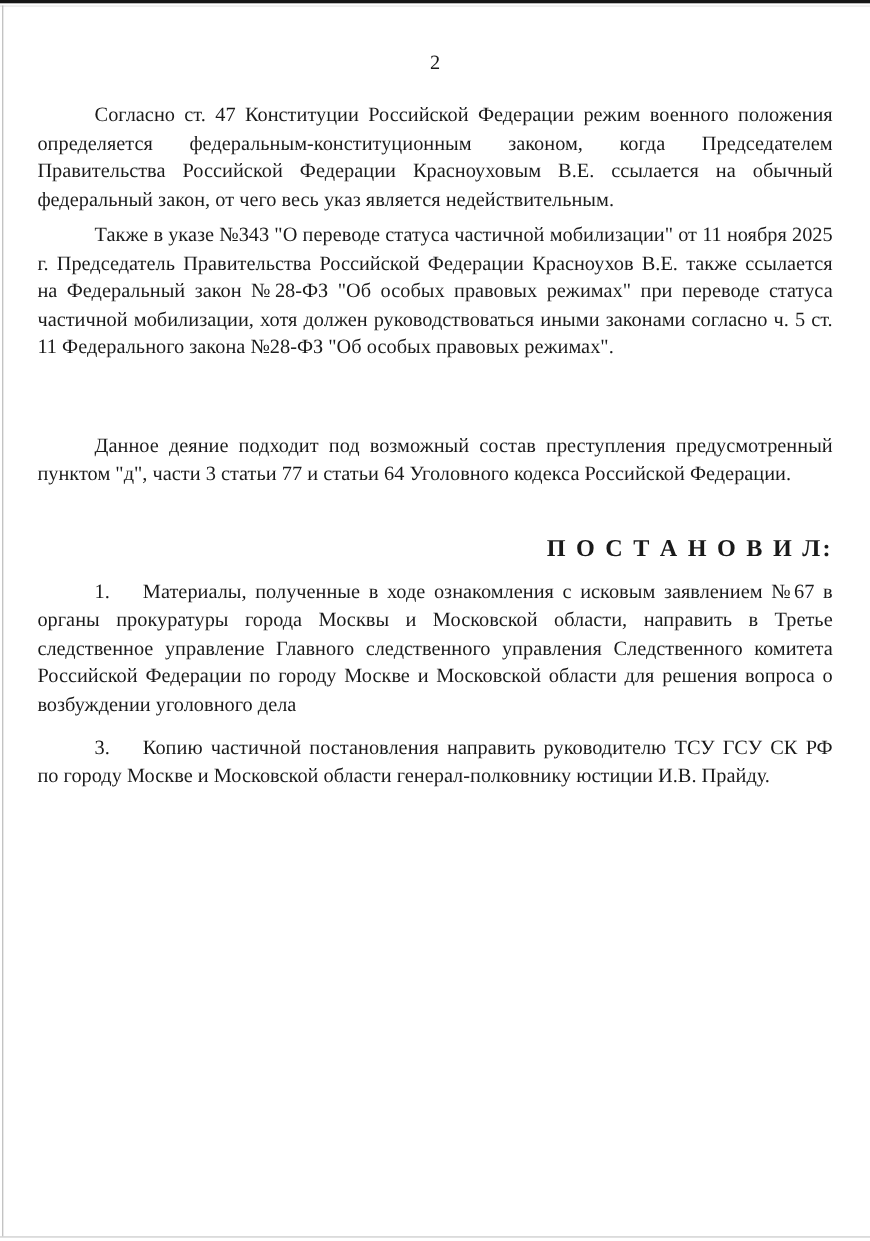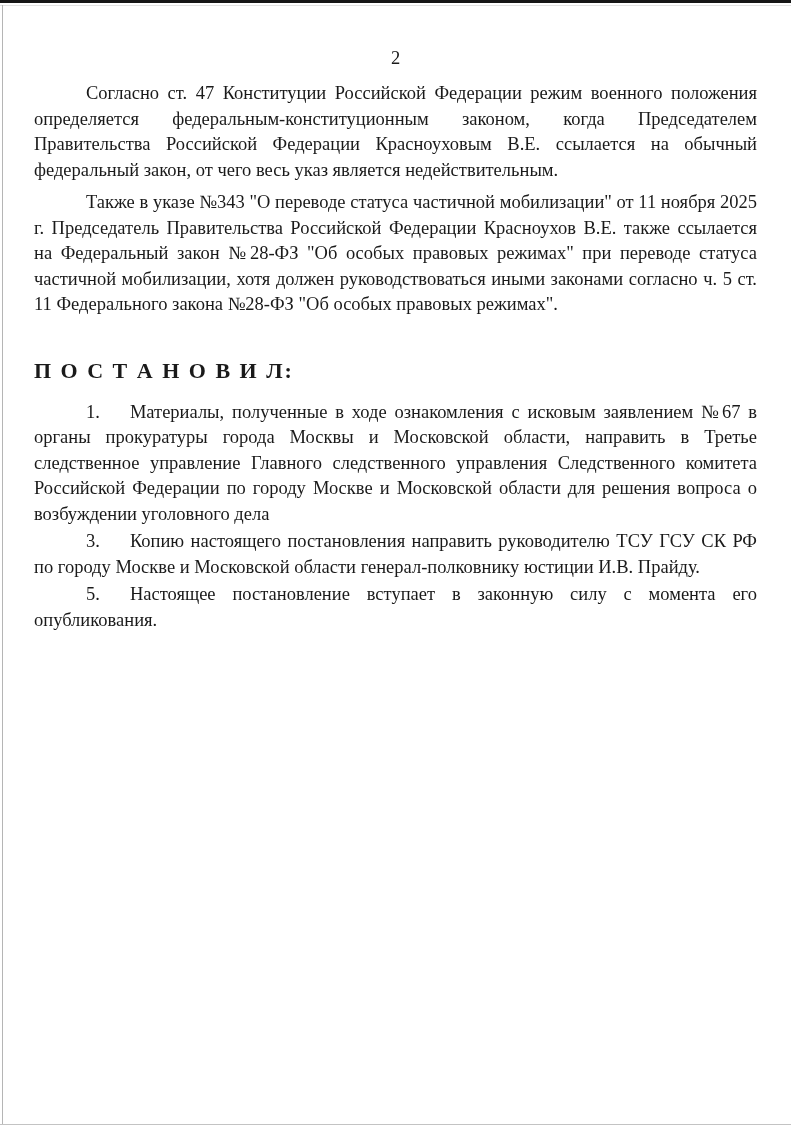"Согласно ст. 47 Конституции Российской" .para-2 { margin-top: 10px -> 22px }
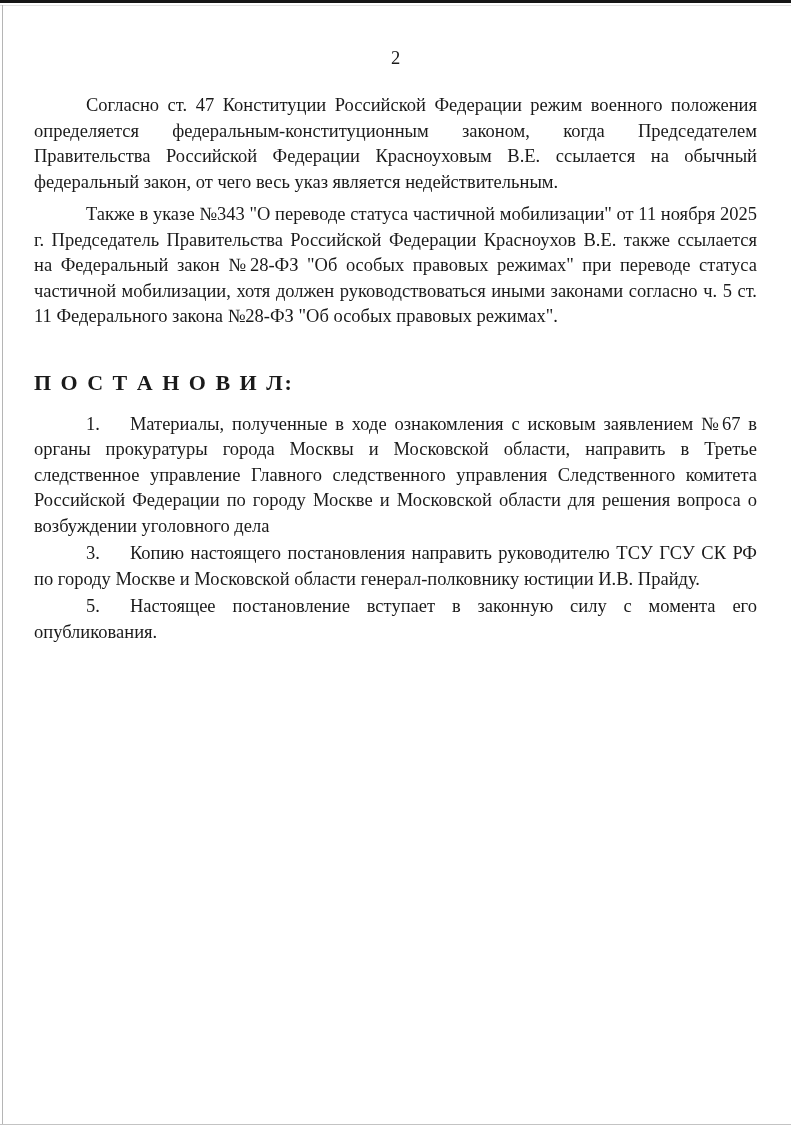"Данное деяние подходит под возможный" p.para-4 { html: none -> <p>Данное деяние подходит под возможный состав преступления предусмотренный пунктом "д", части 3 статьи 77 и статьи 64 Уголовного кодекса Российской Федерации.</p> }
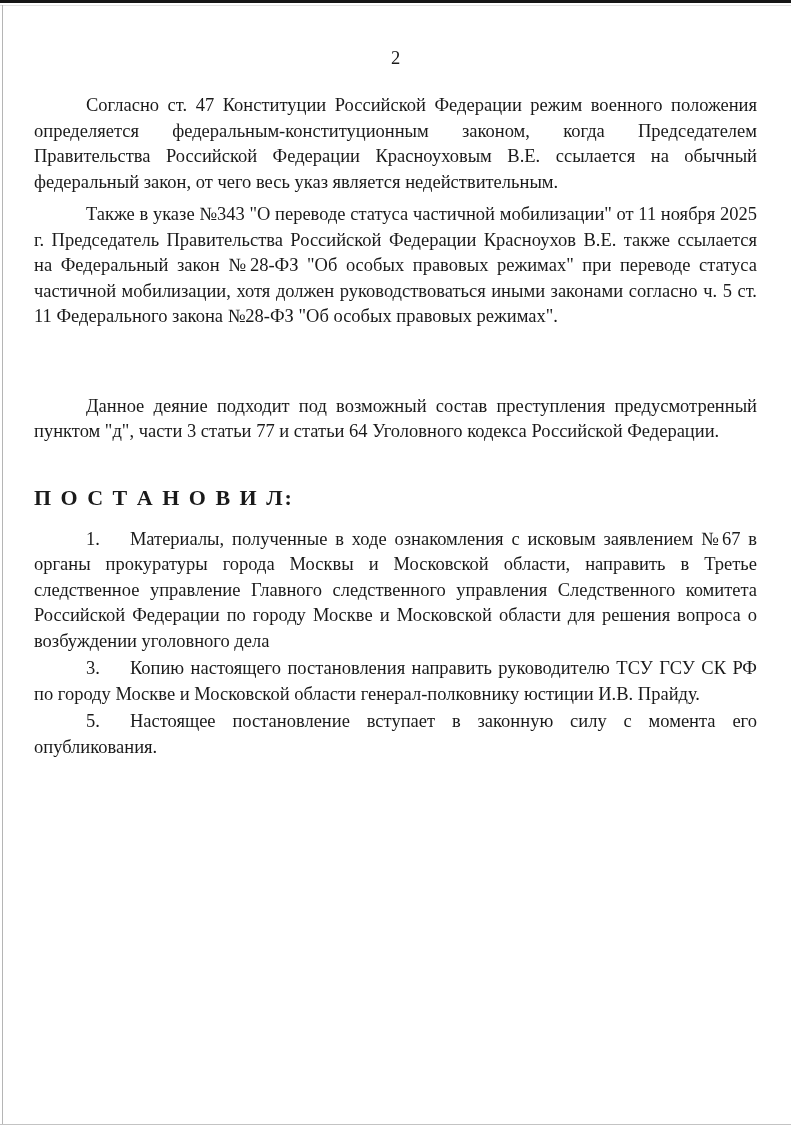"П О С Т А" .resolution-heading { text-align: left -> right }
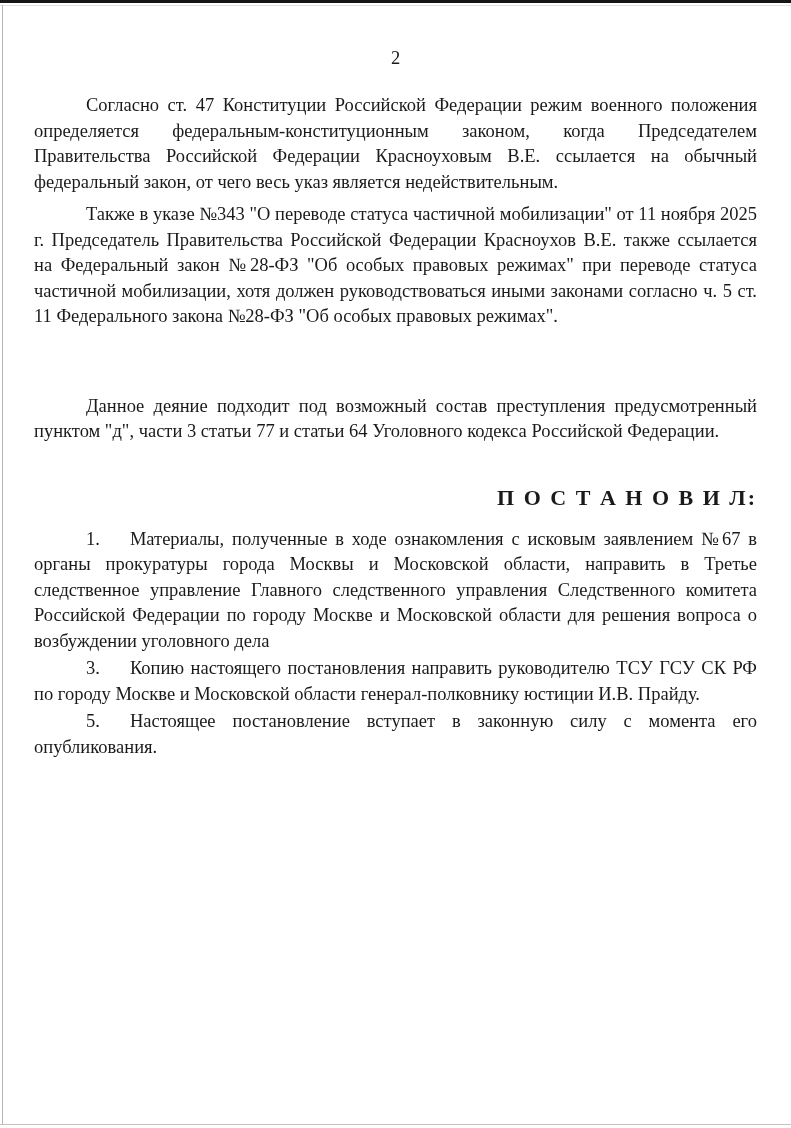"1. Материалы, полученные в ходе" .item { margin-top: 2px -> 14px }
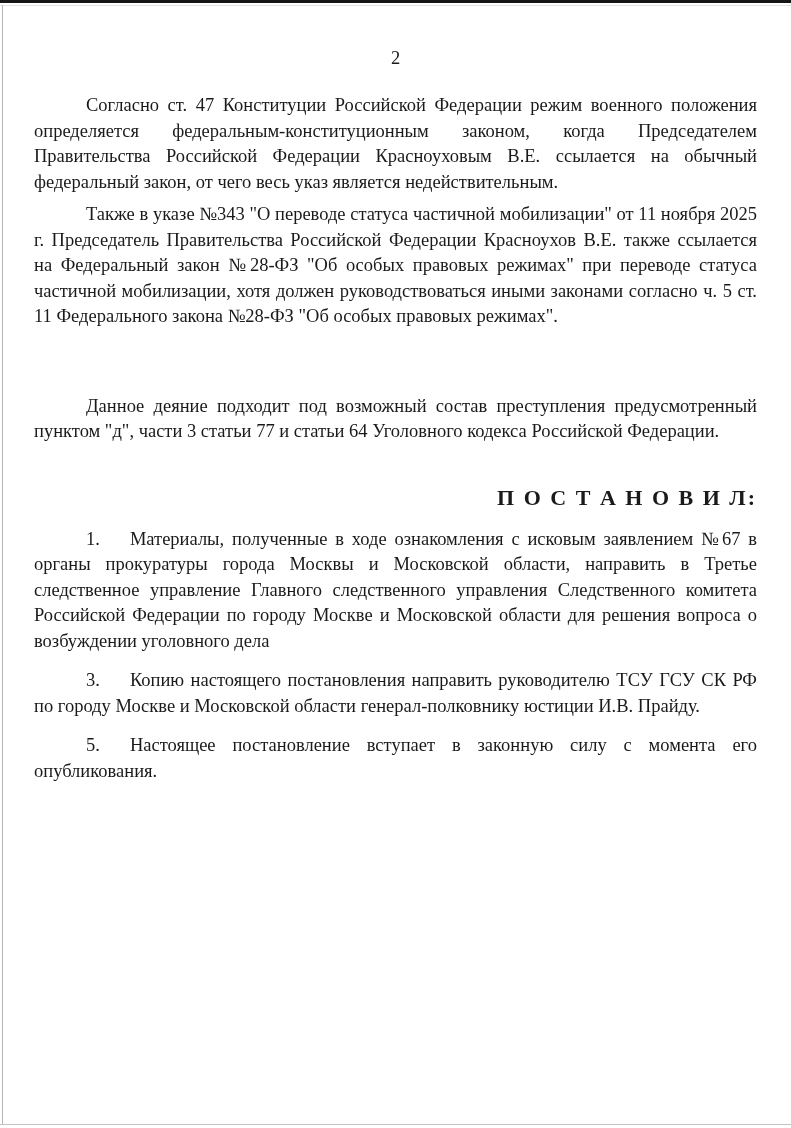"Копию настоящего постановления направить" span { text: настоящего -> частичной }
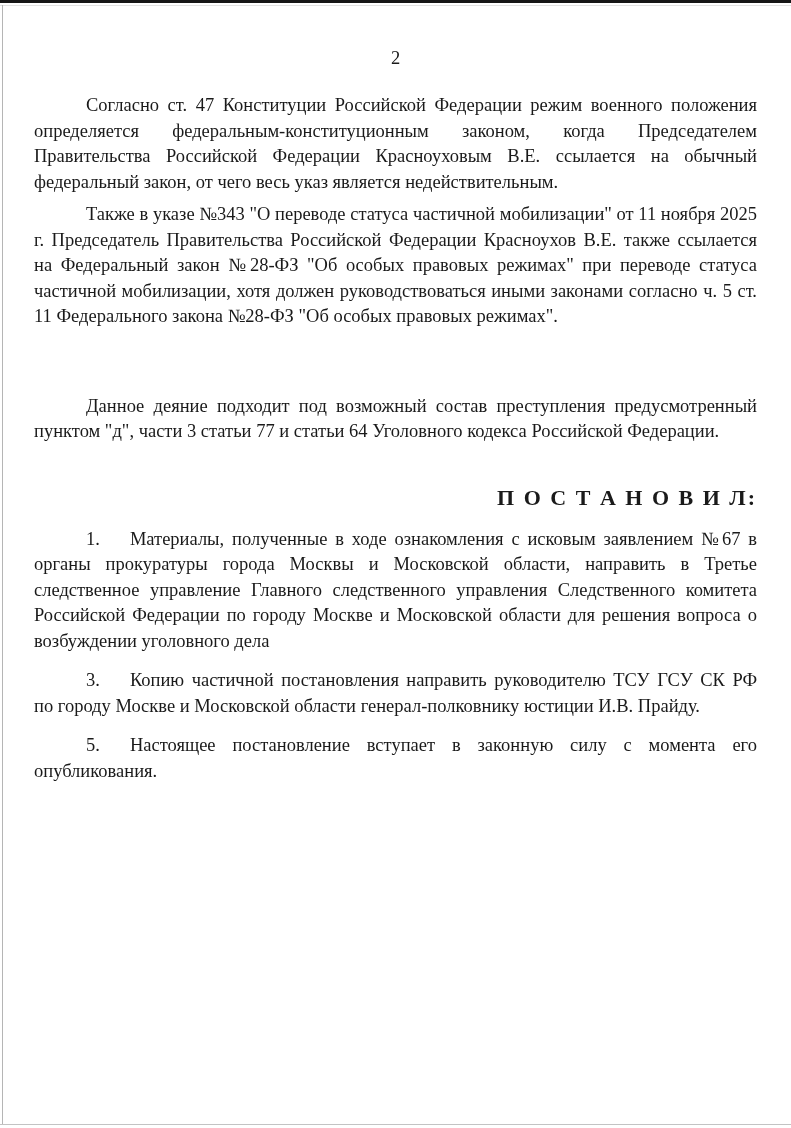"5. Настоящее постановление вступает в" p.item { html: <p><span>5.</span><span></span><span>Настоящее постановление вступает в законную силу с момента его опубликования.</span></p> -> none }
